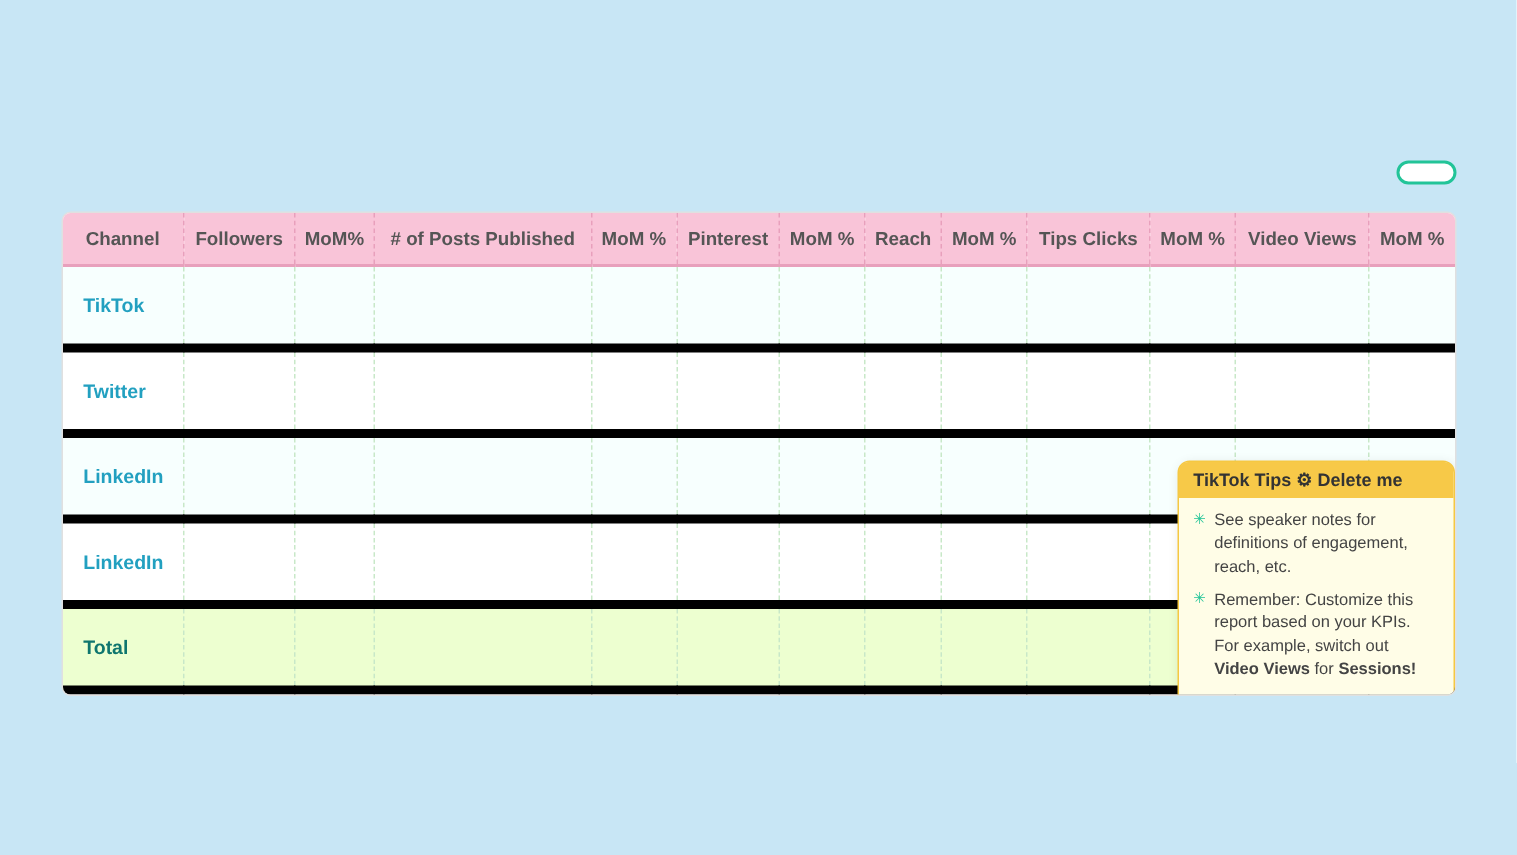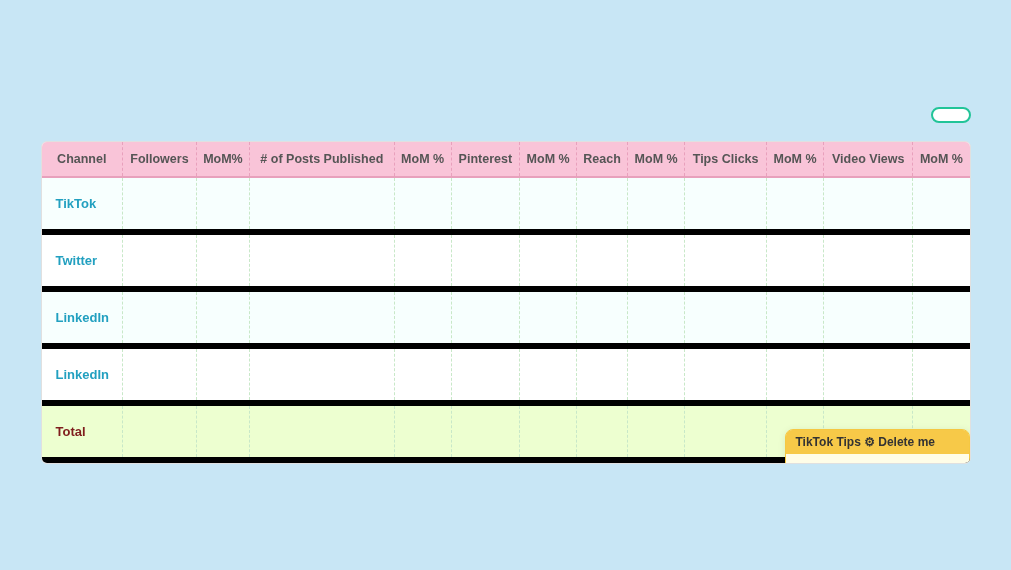"See speaker notes for definitions" ul { html: none -> <ul> <li>See speaker notes for definitions of engagement, reach, etc.</li> <li>Remember: Customize this report based on your KPIs. For example, switch out <b>Video Views</b> for <b>Sessions!</b></li> </ul> }
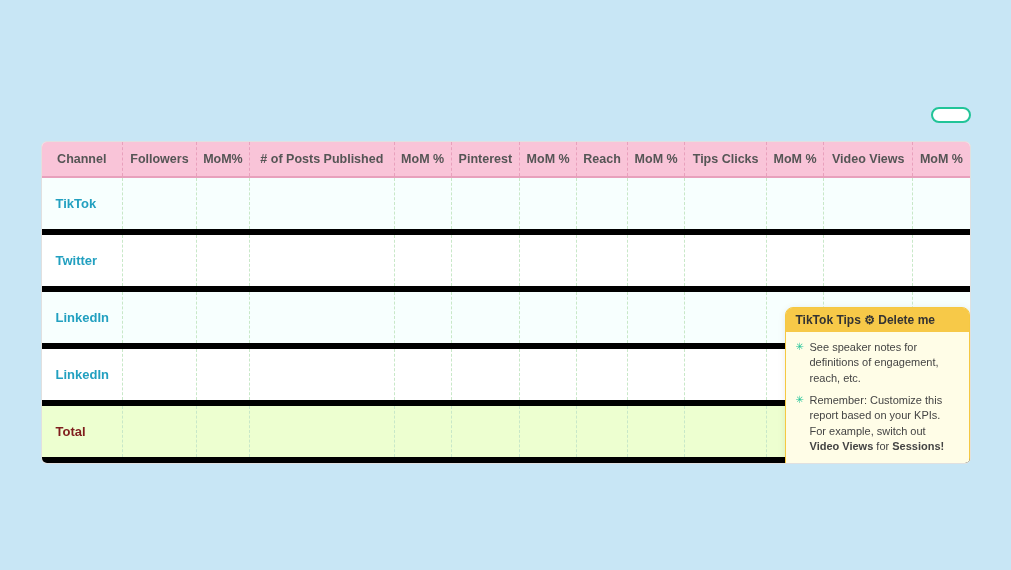"Total" tbody tr.total-row td { color: #7f1d1d -> #0f766e }
